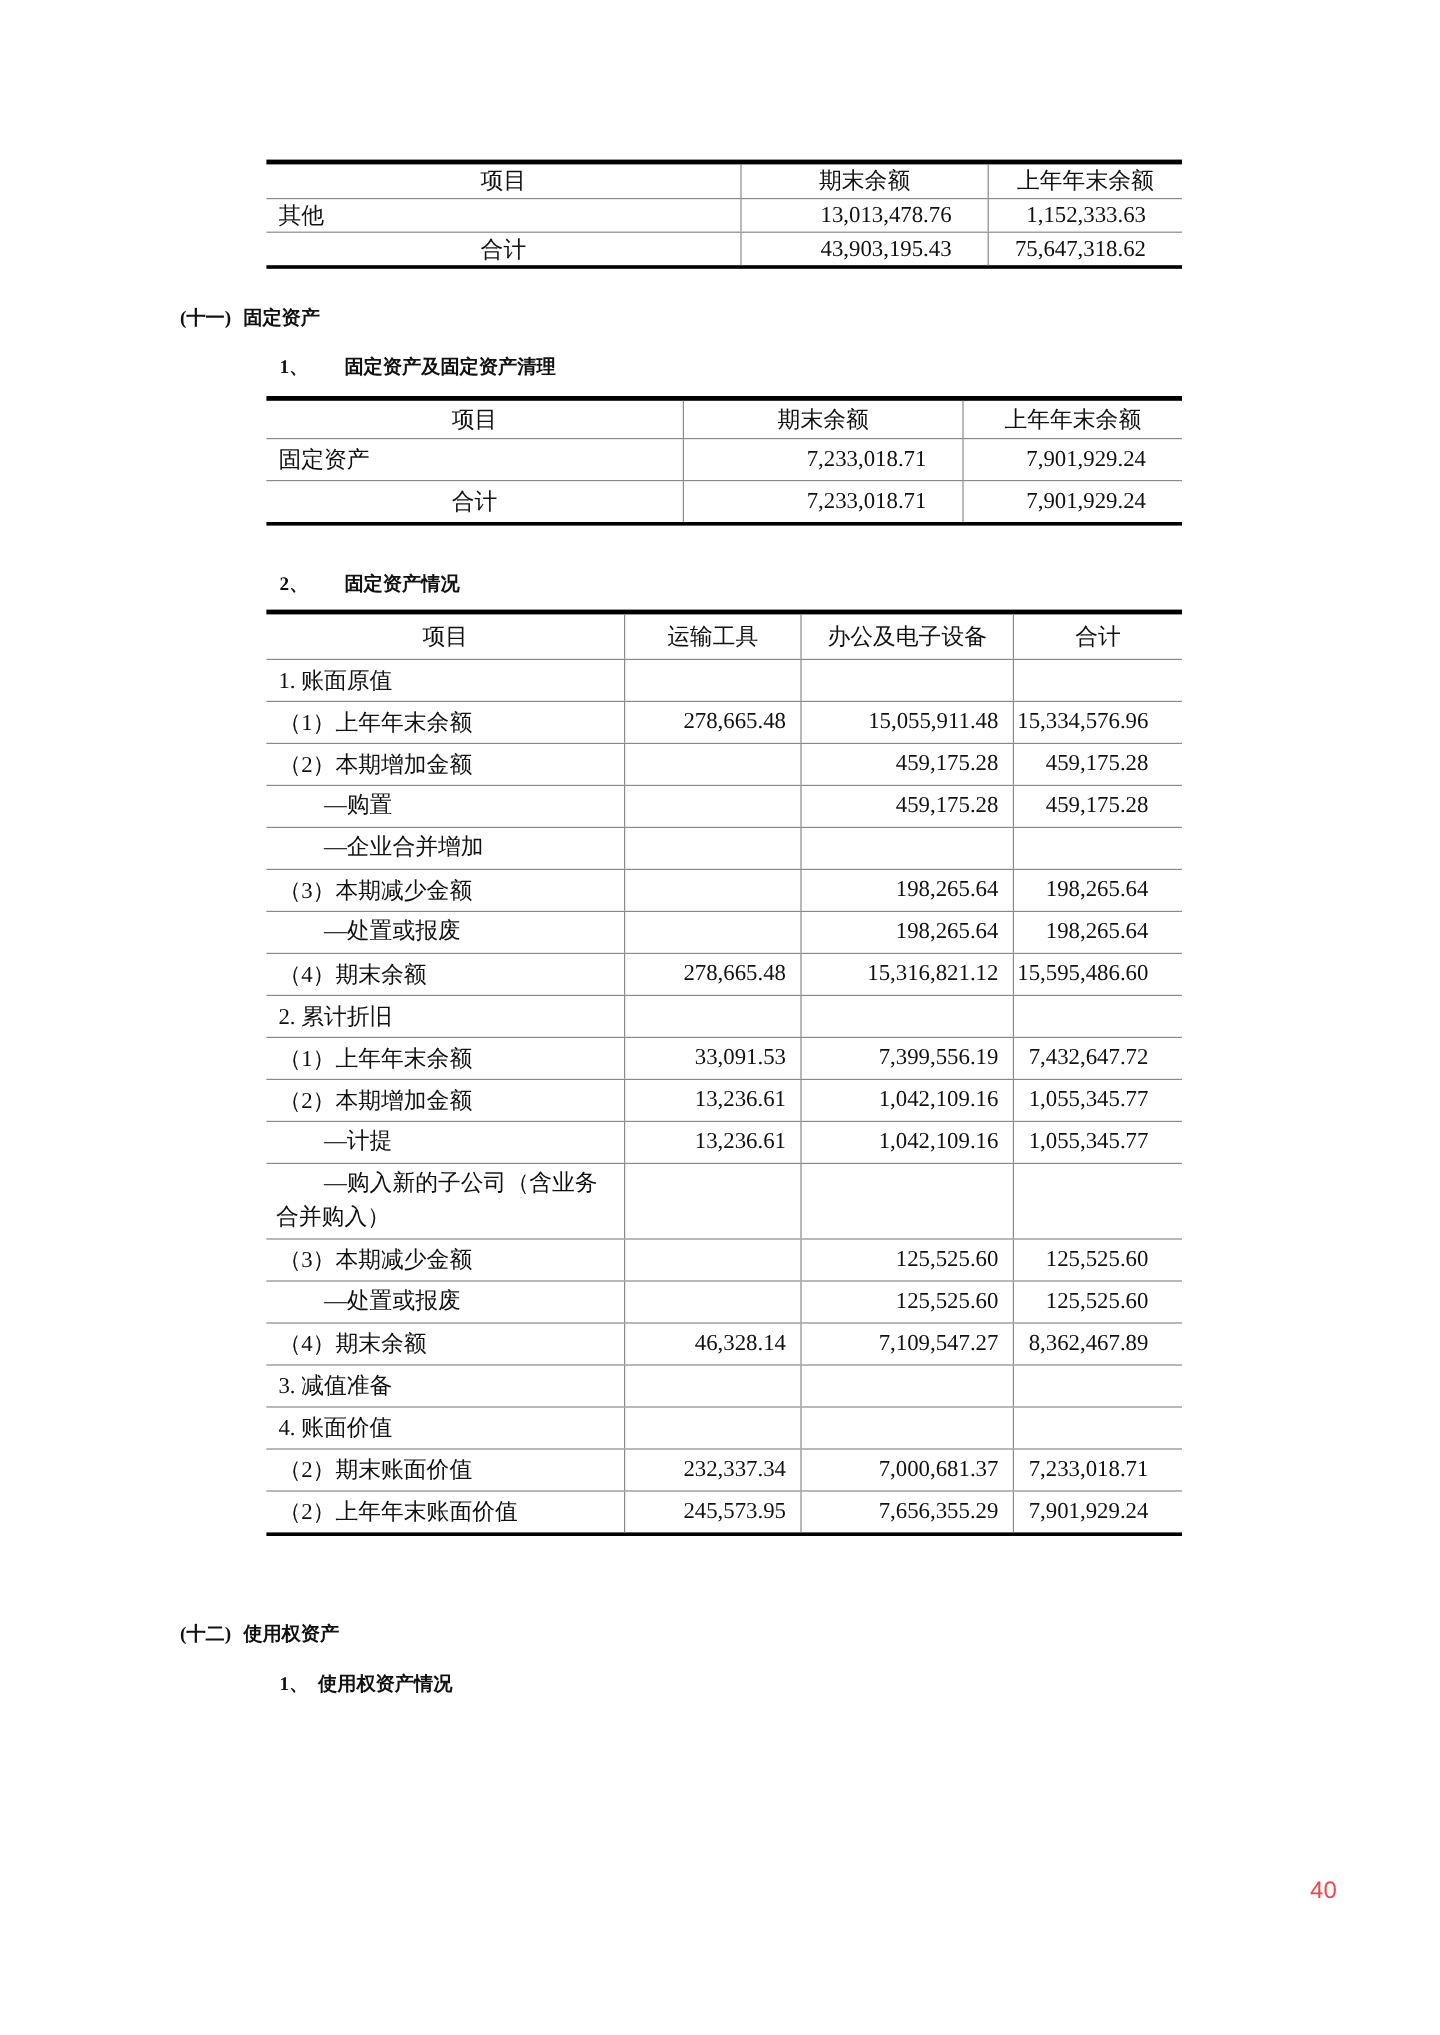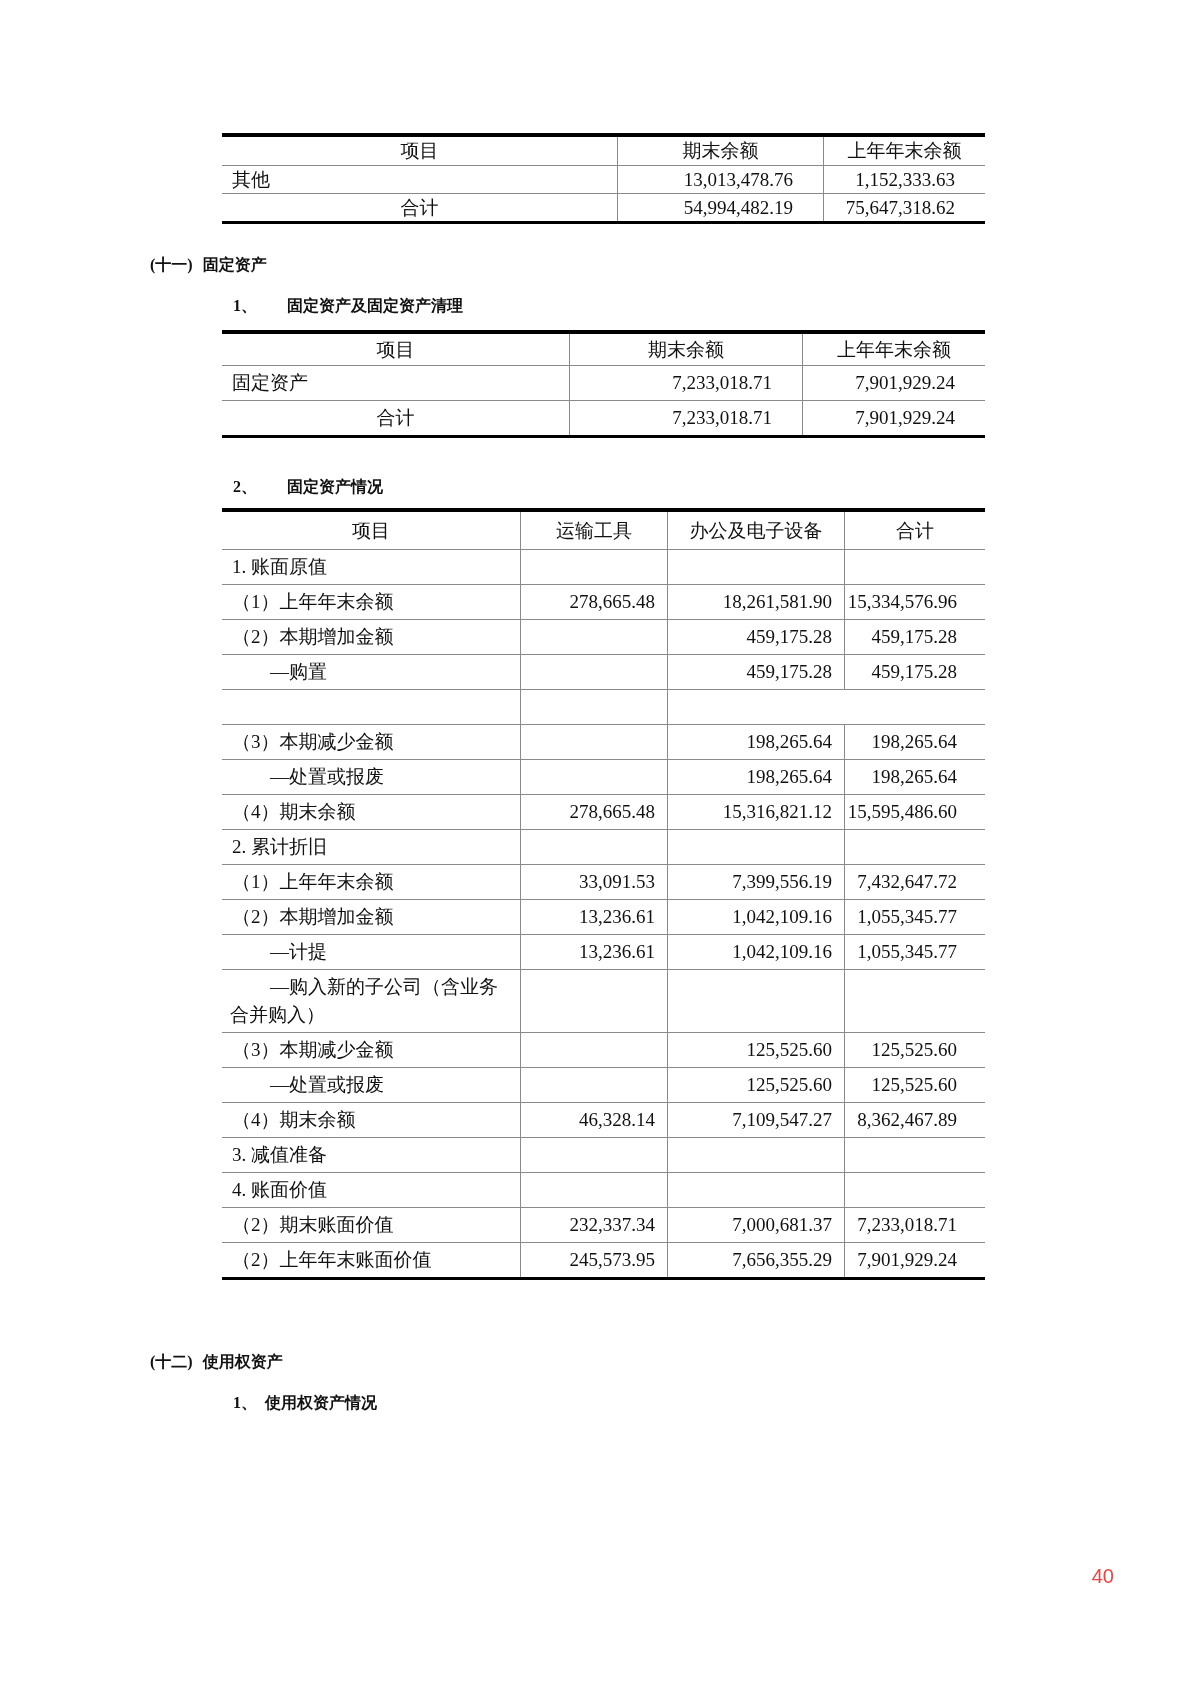"54,994,482.19" div.td { text: 54,994,482.19 -> 43,903,195.43 }
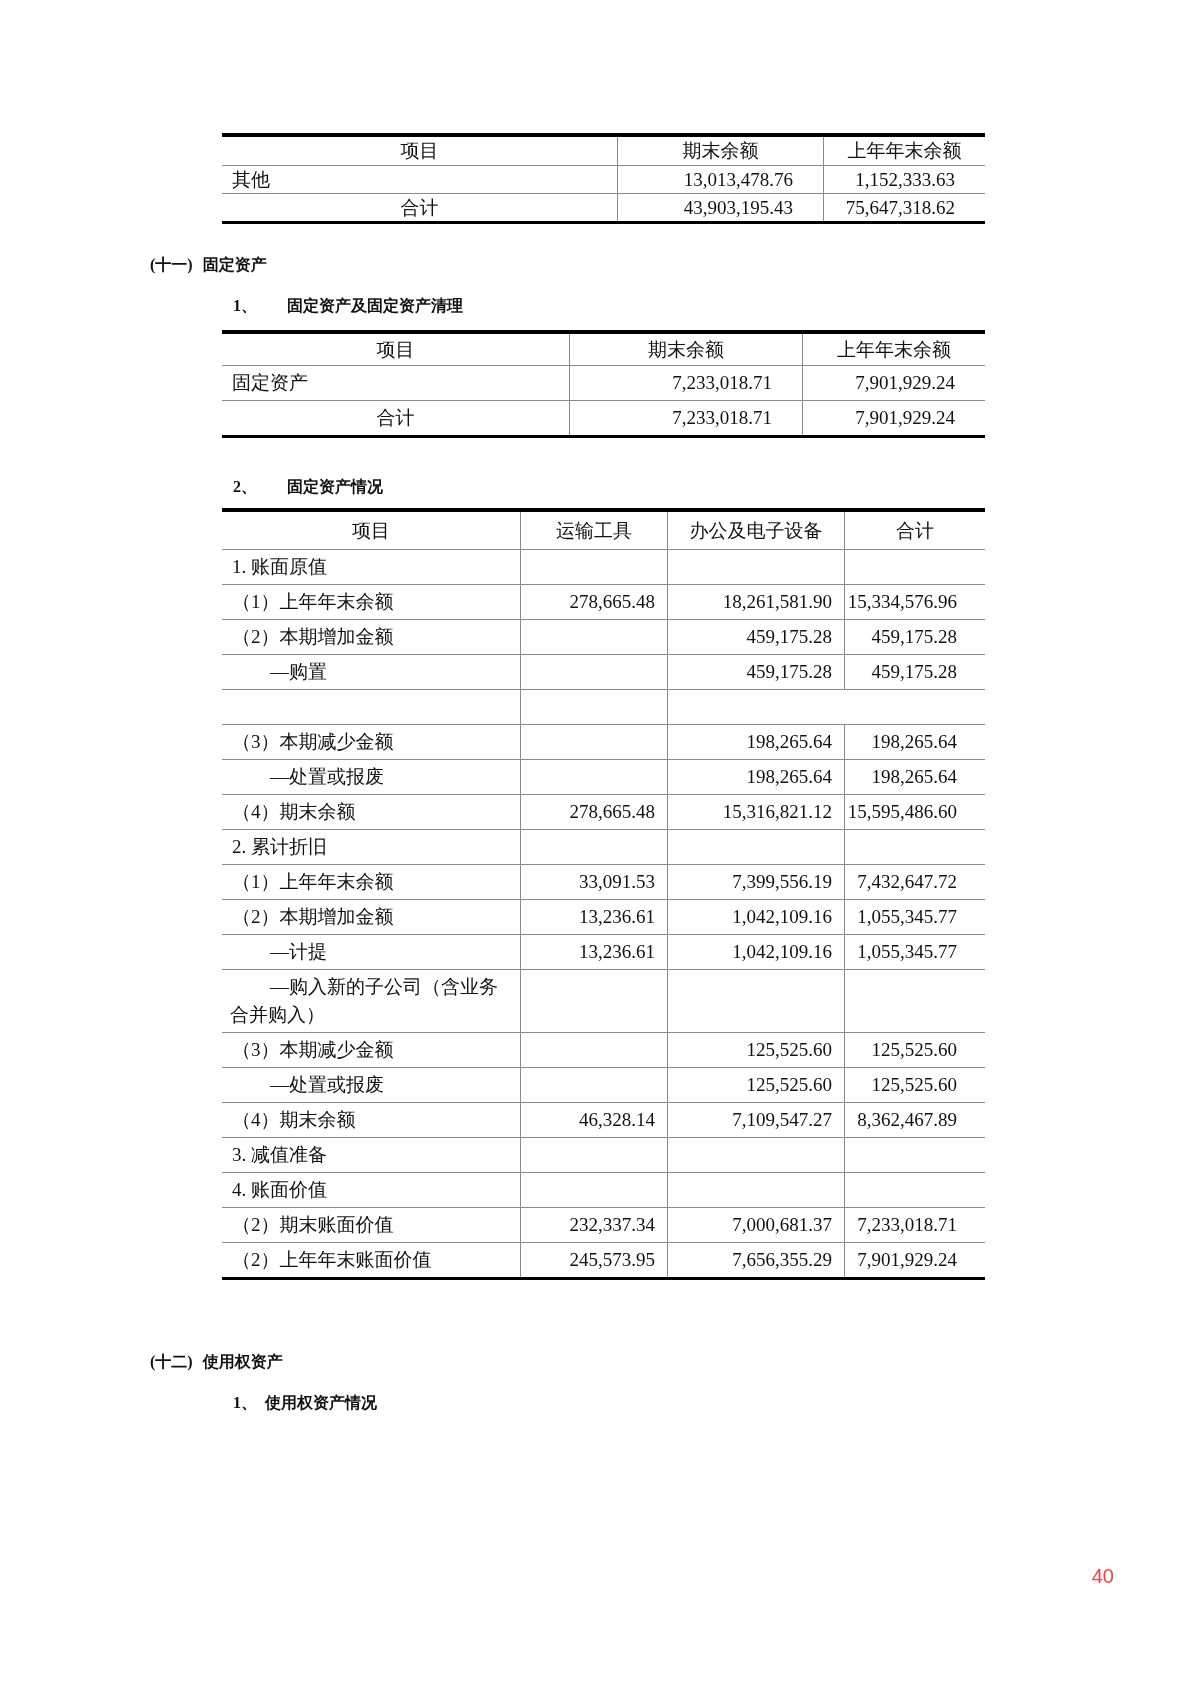"18,261,581.90" div.td { text: 18,261,581.90 -> 15,055,911.48 }
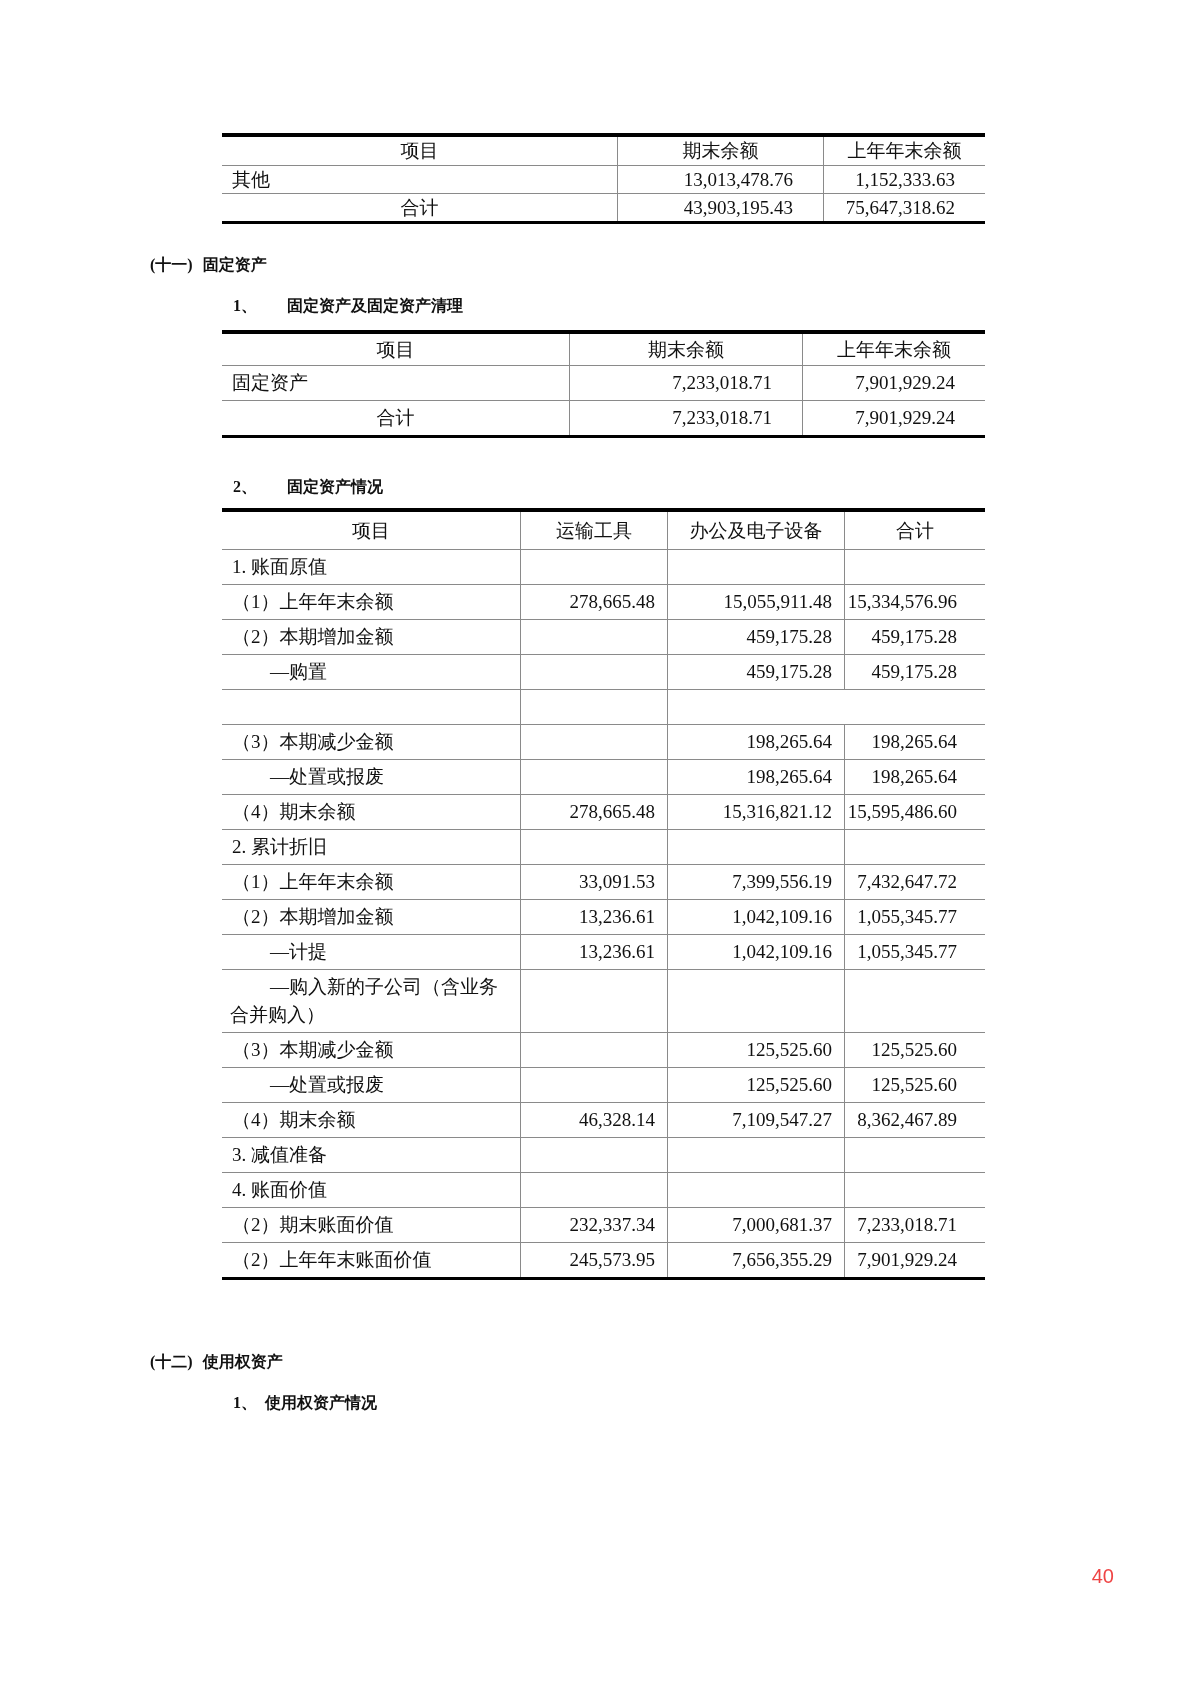"—企业合并增加" div.td { html: none -> <div>—企业合并增加</div> }
